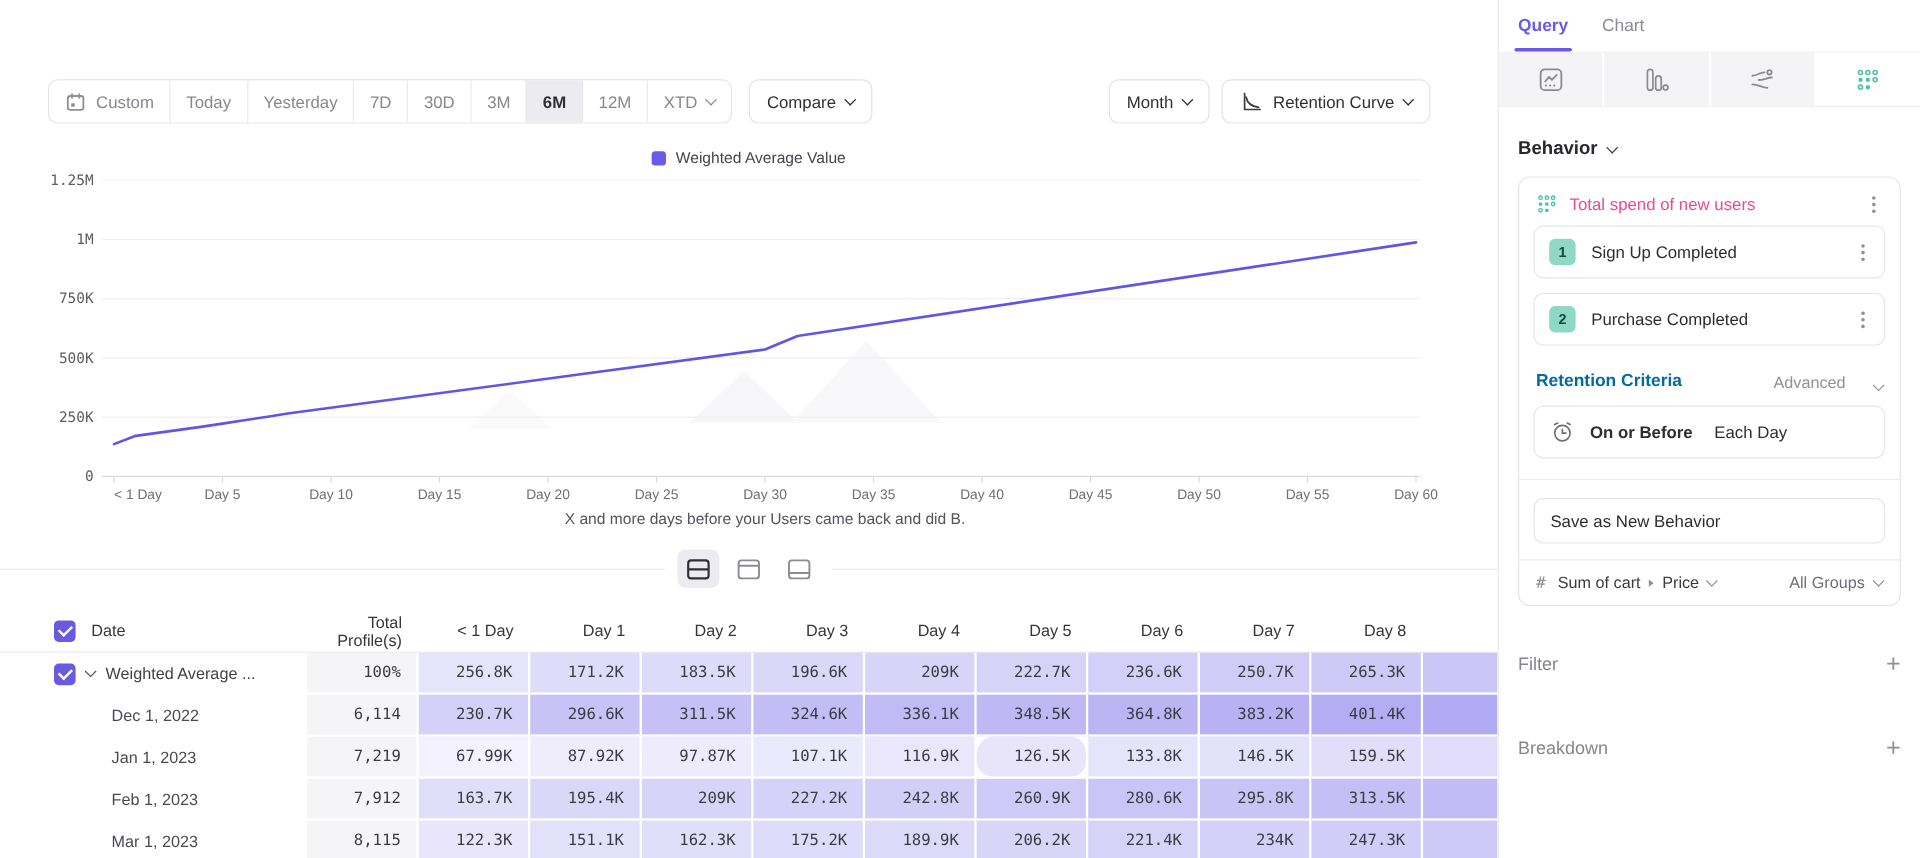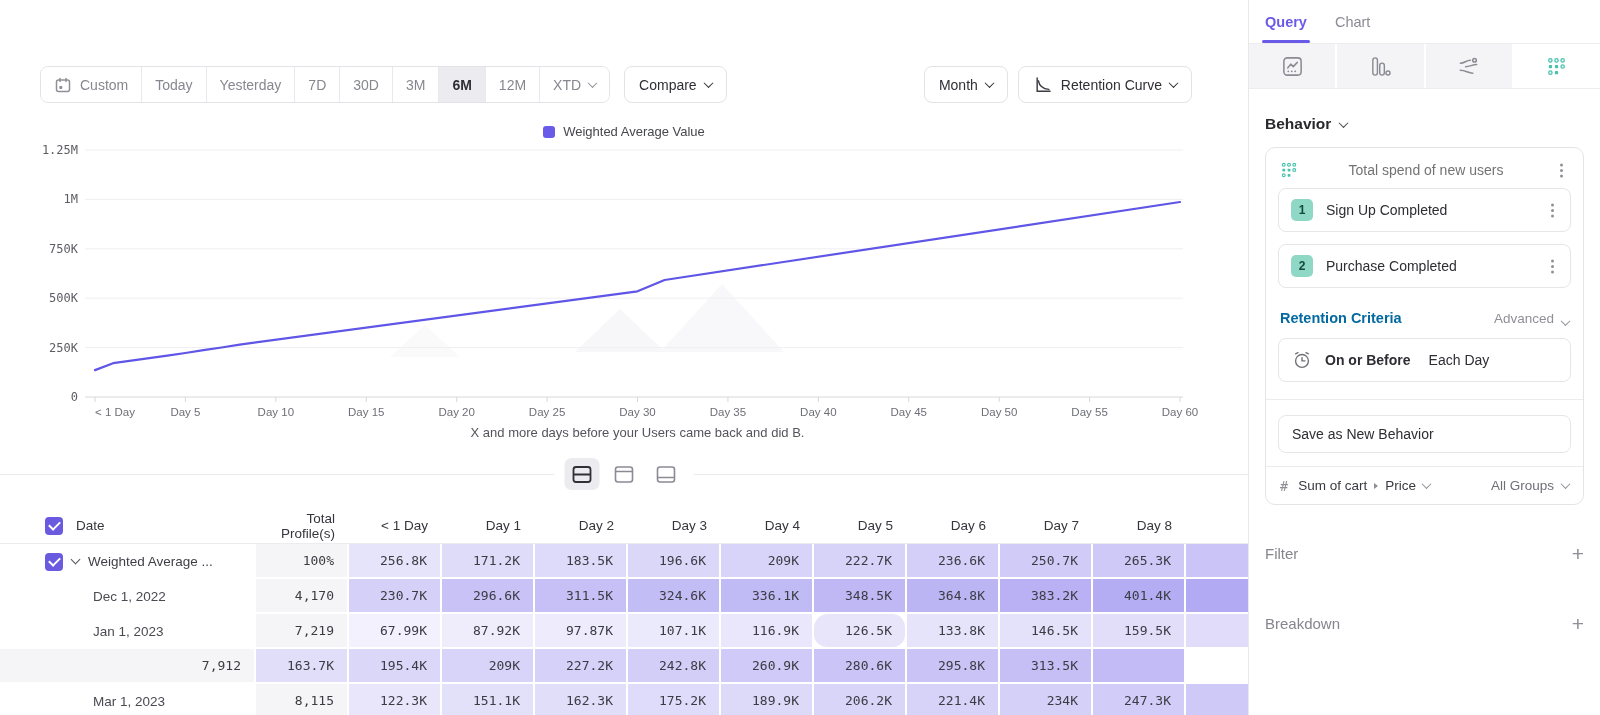"Total spend of new users" .card-title { color: #737373 -> #ec4899; text-align: center -> none }
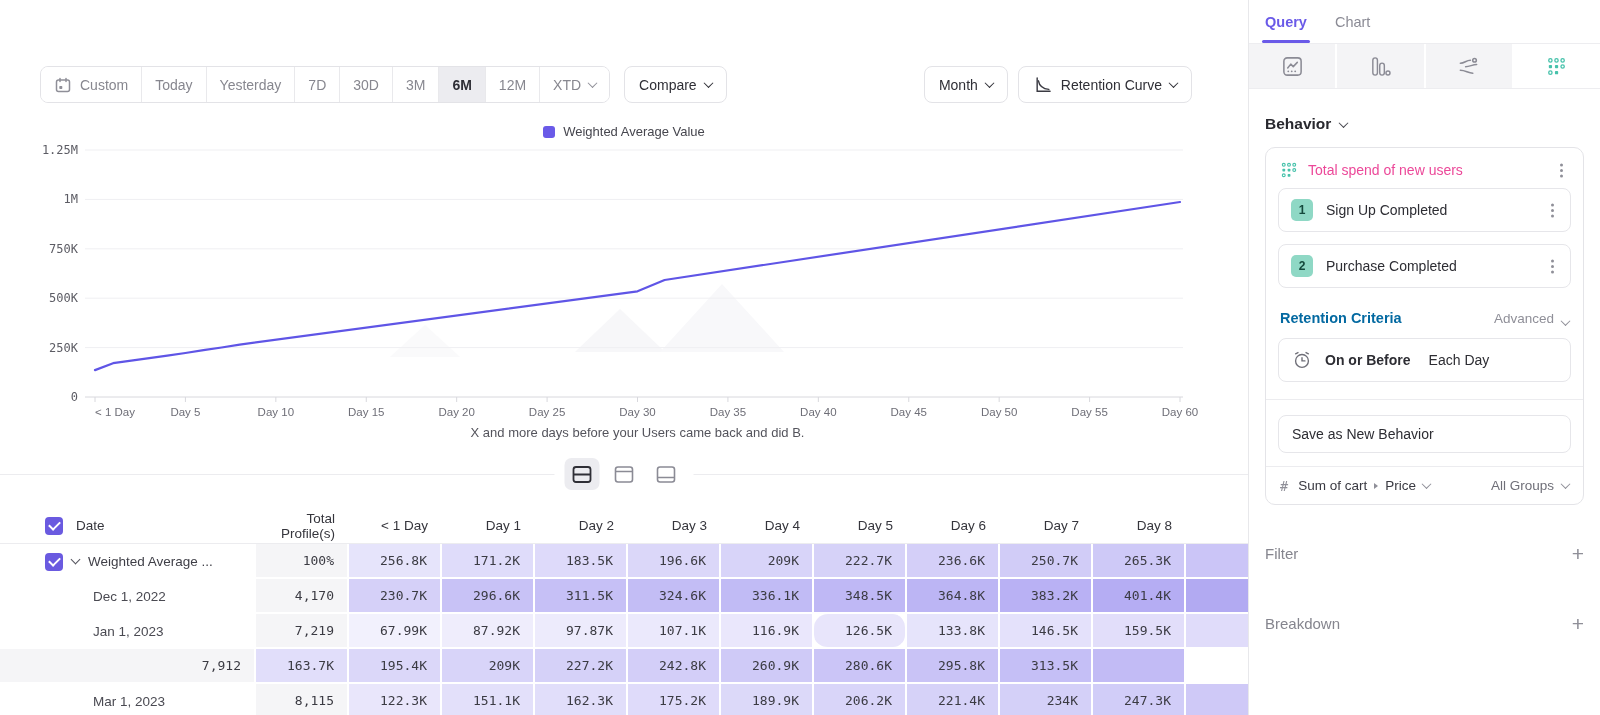"Advanced" .crit-mode { gap: 8px -> 24px }
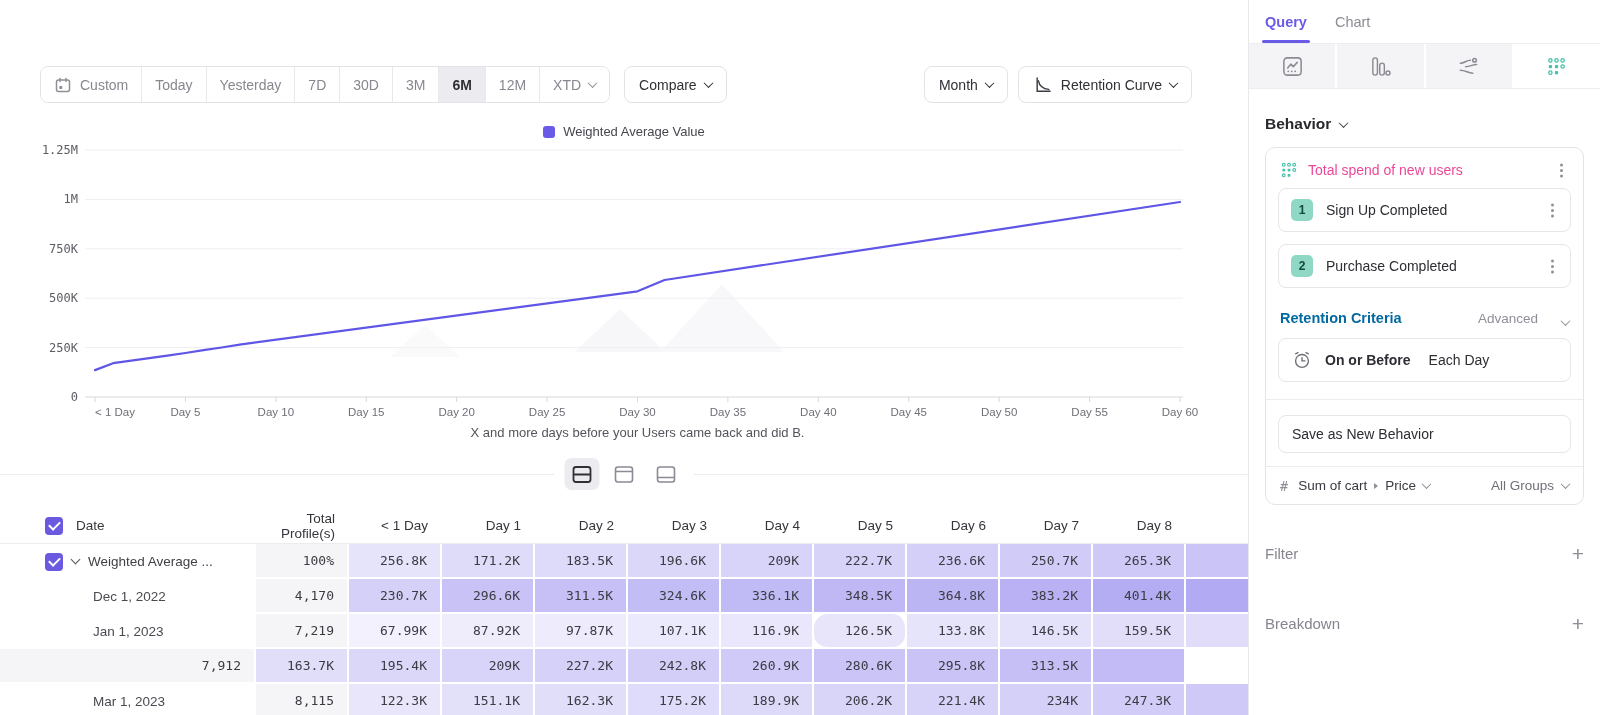"4,170" div.cell { text: 4,170 -> 6,114 }
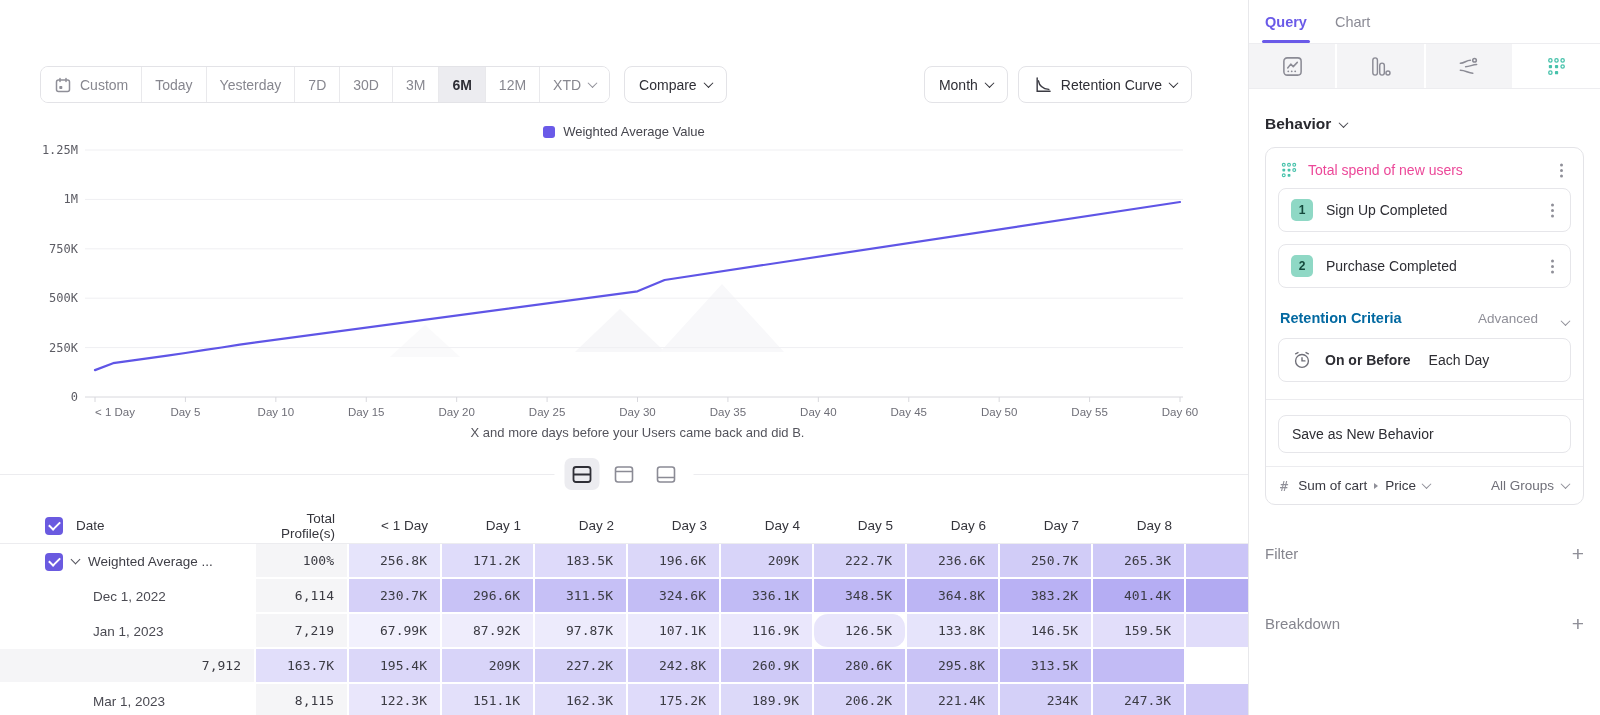"Feb 1, 2023" div.rowlabel { html: none -> <div> <span>Feb 1, 2023</span> </div> }
